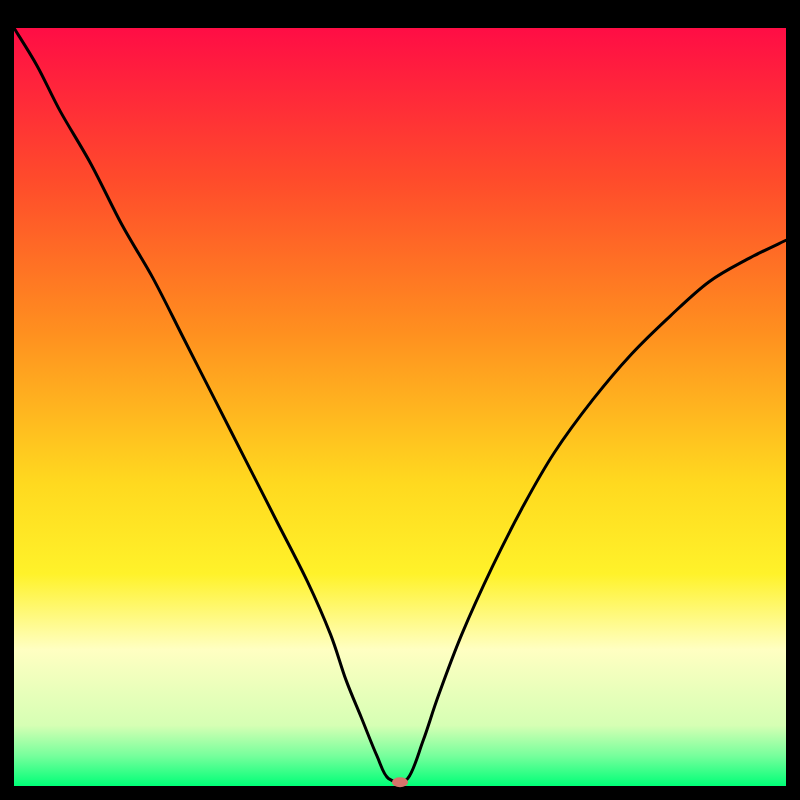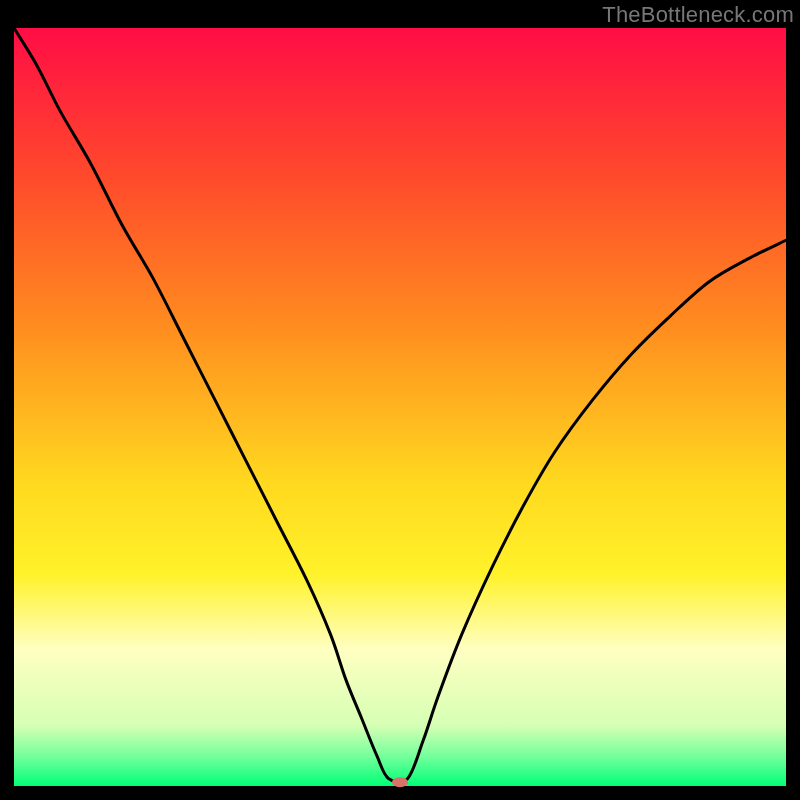"TheBottleneck.com" div.watermark { html: <div>TheBottleneck.com</div> -> none }
